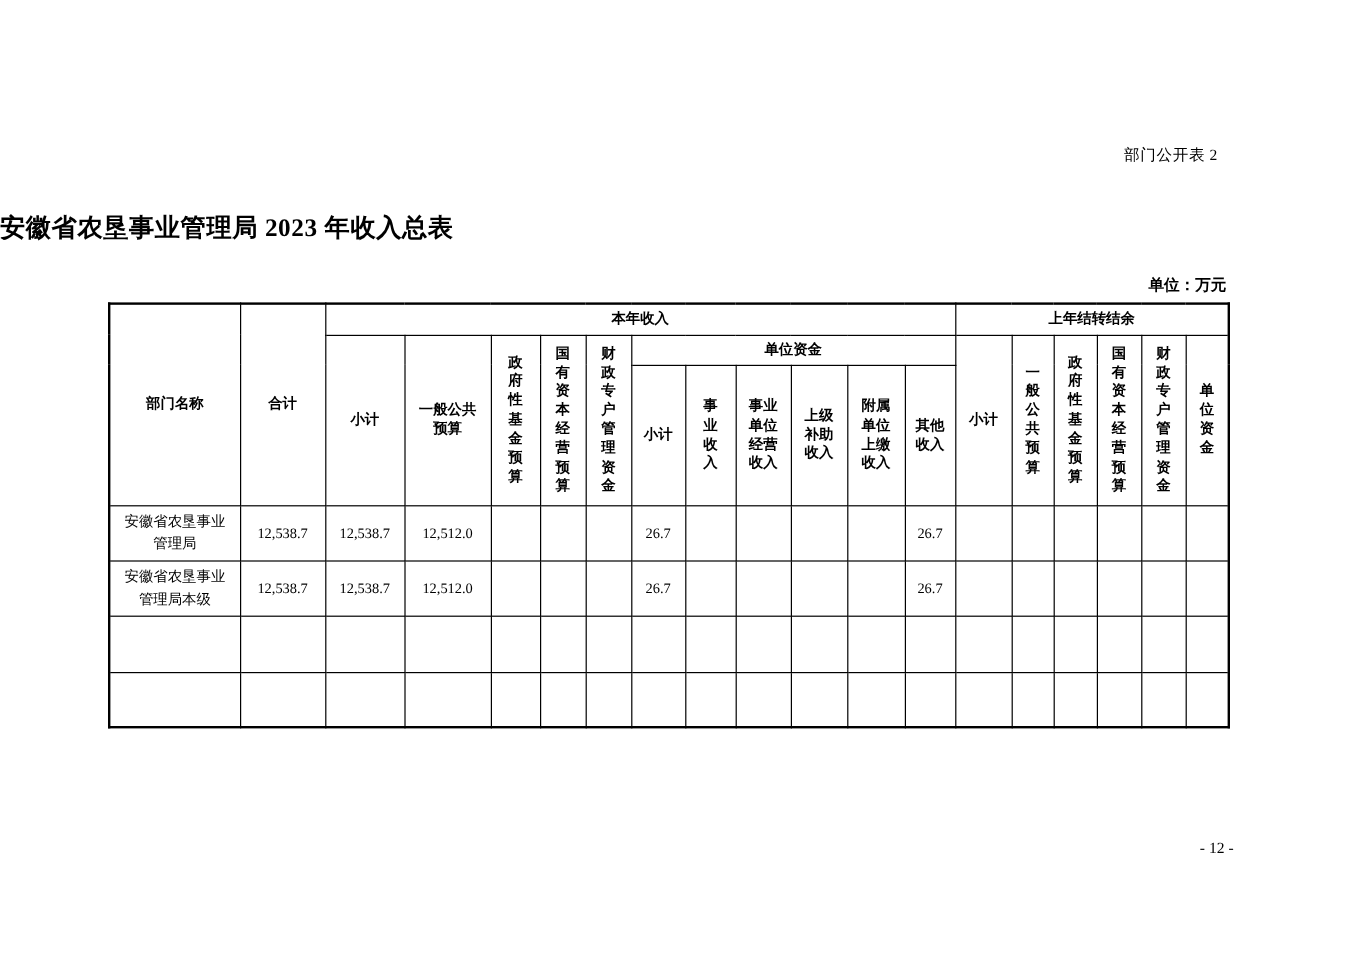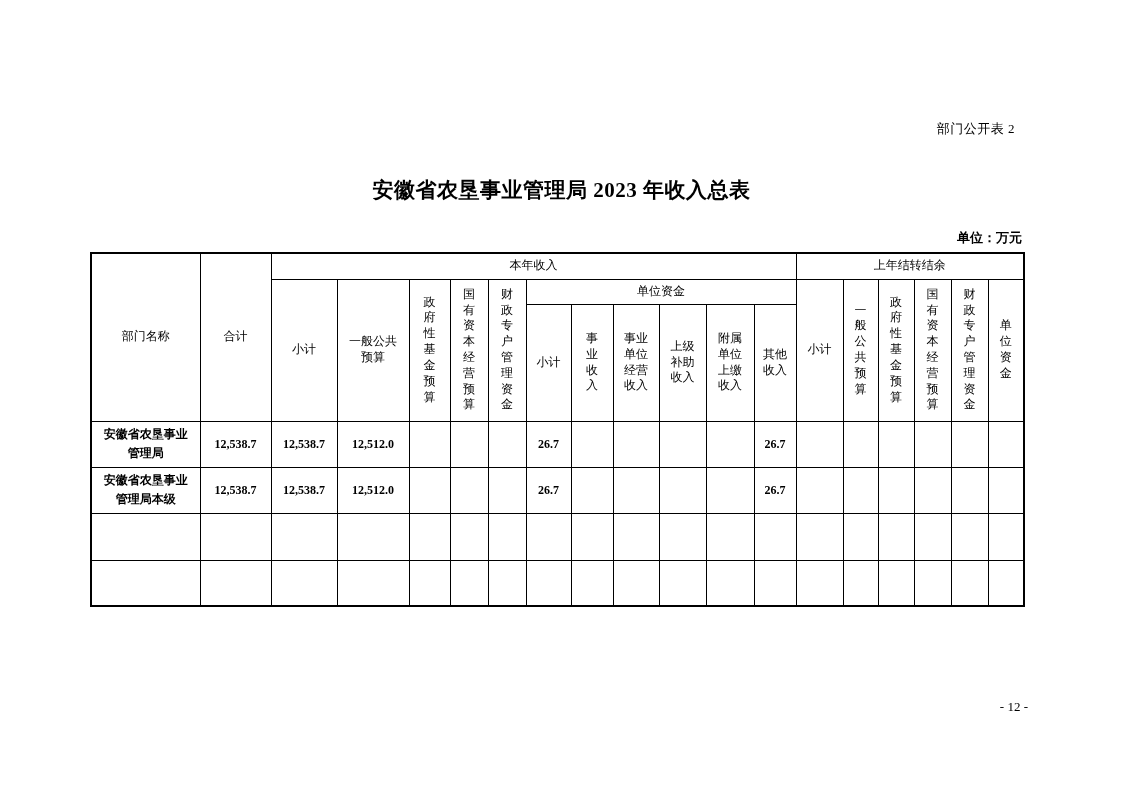"安徽省农垦事业管理局 2023 年收入总表" .doc-title { text-align: center -> none }
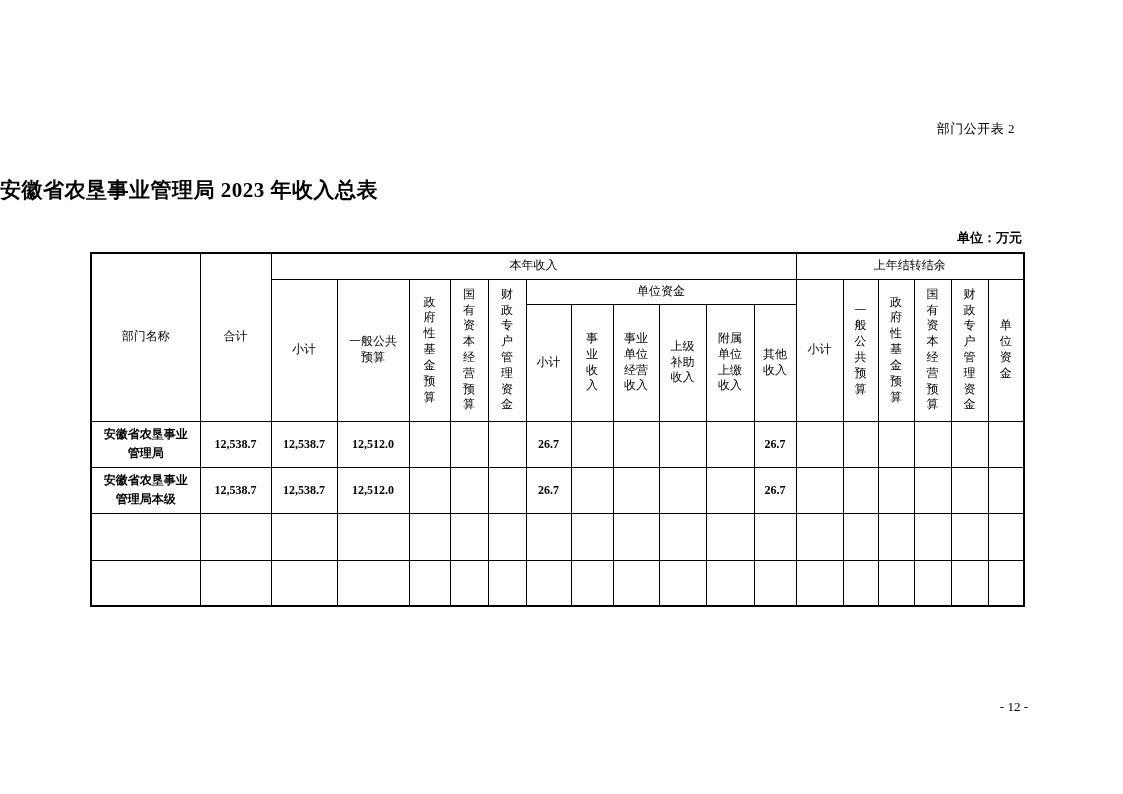"本年收入" td.th { font-weight: normal -> bold }
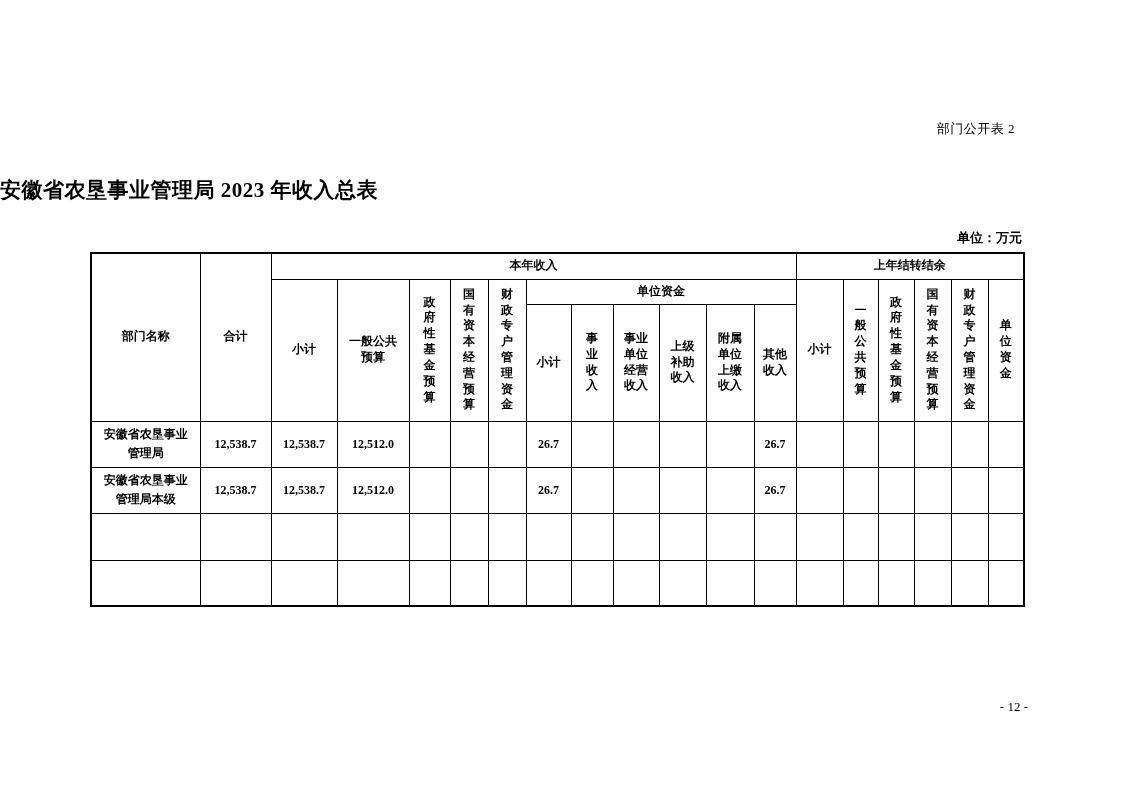"安徽省农垦事业" tr.dr { font-weight: bold -> none }
